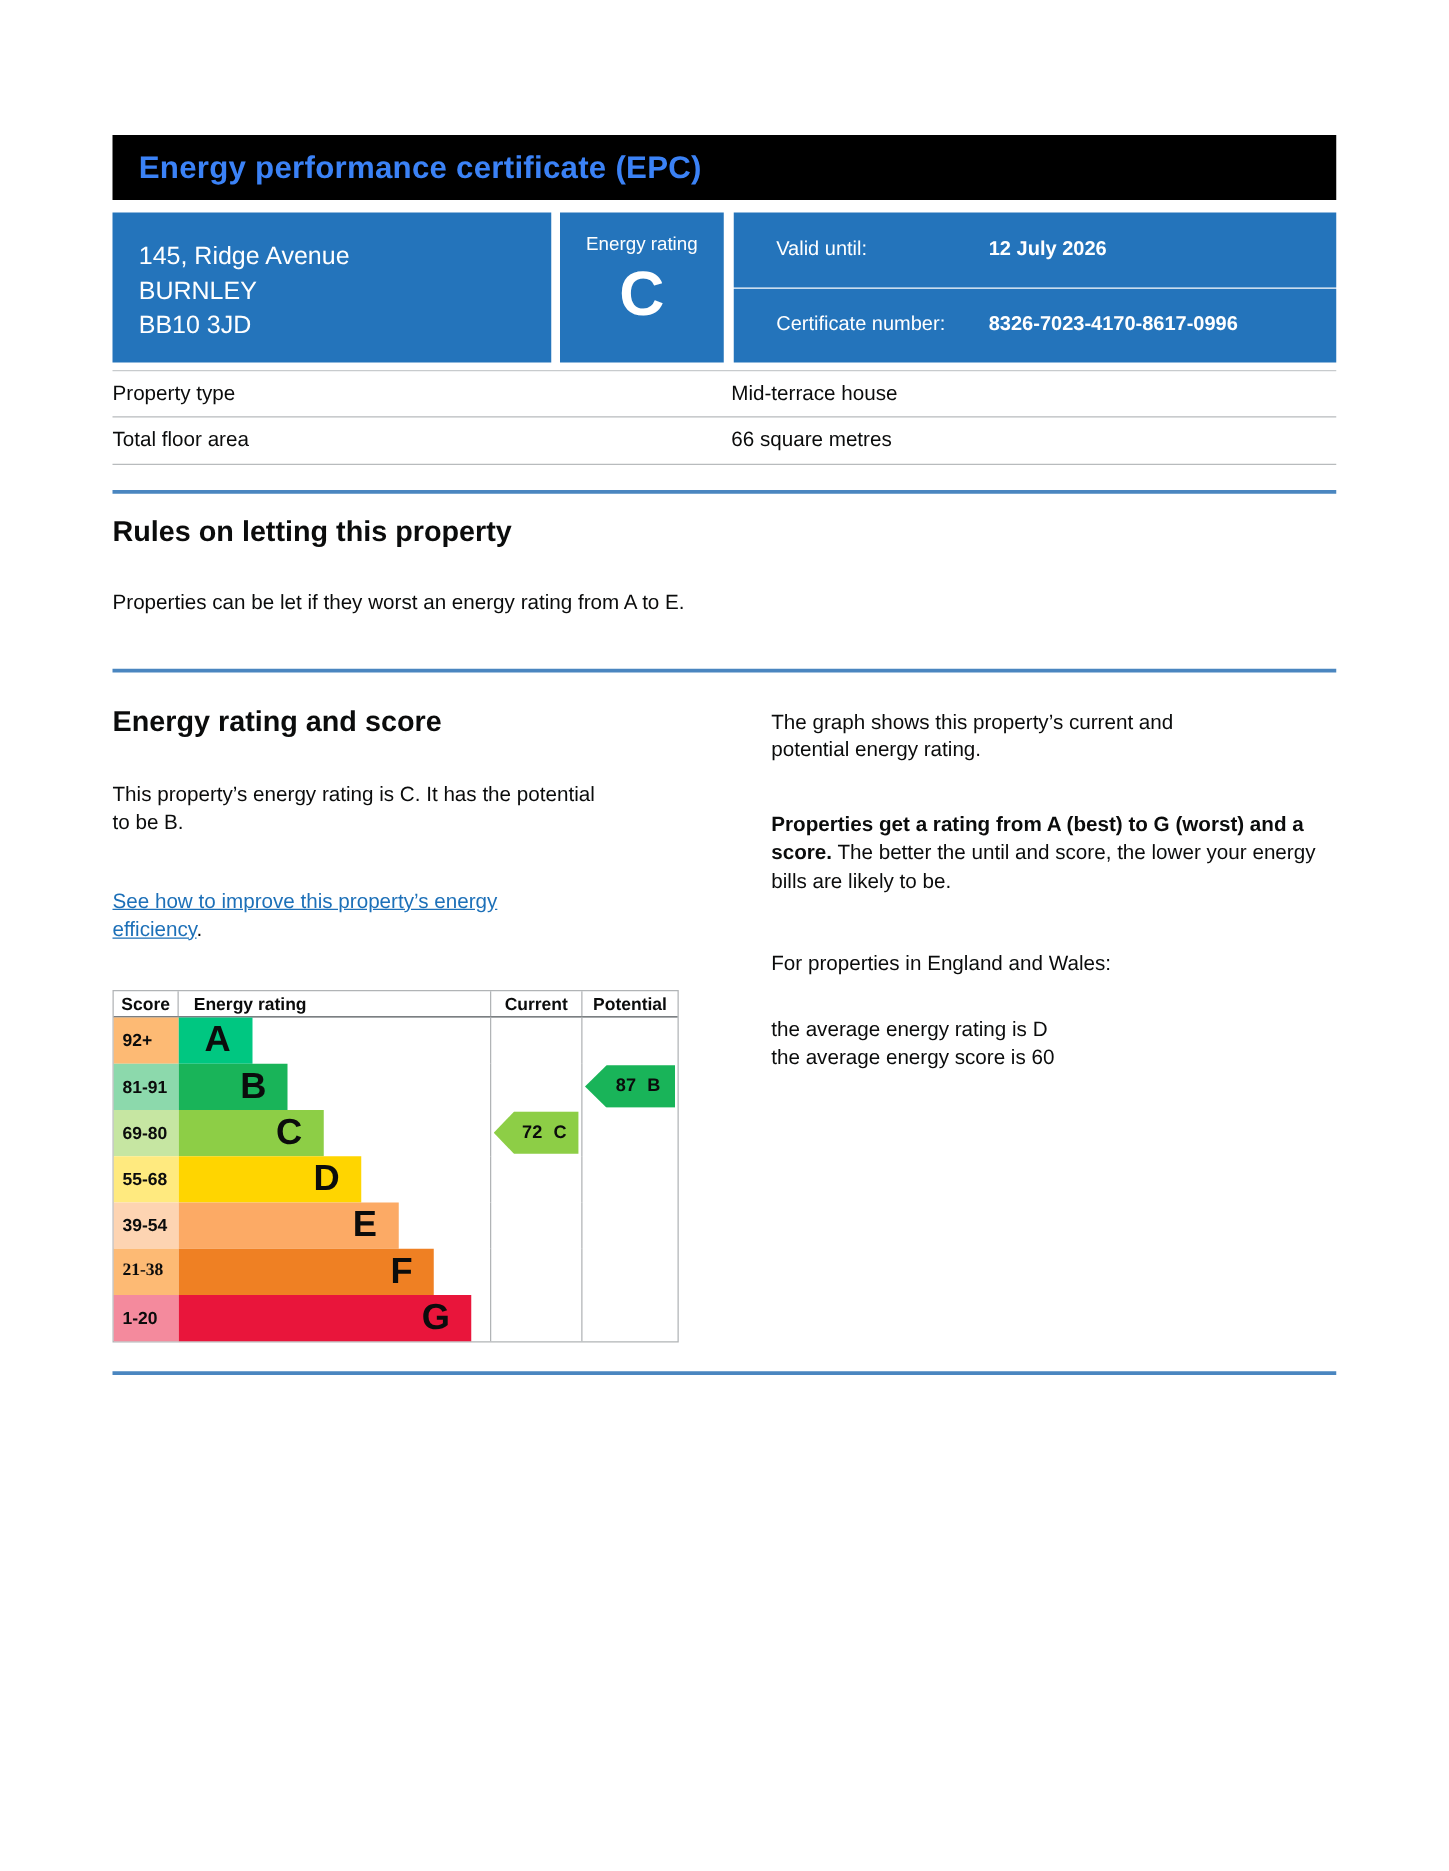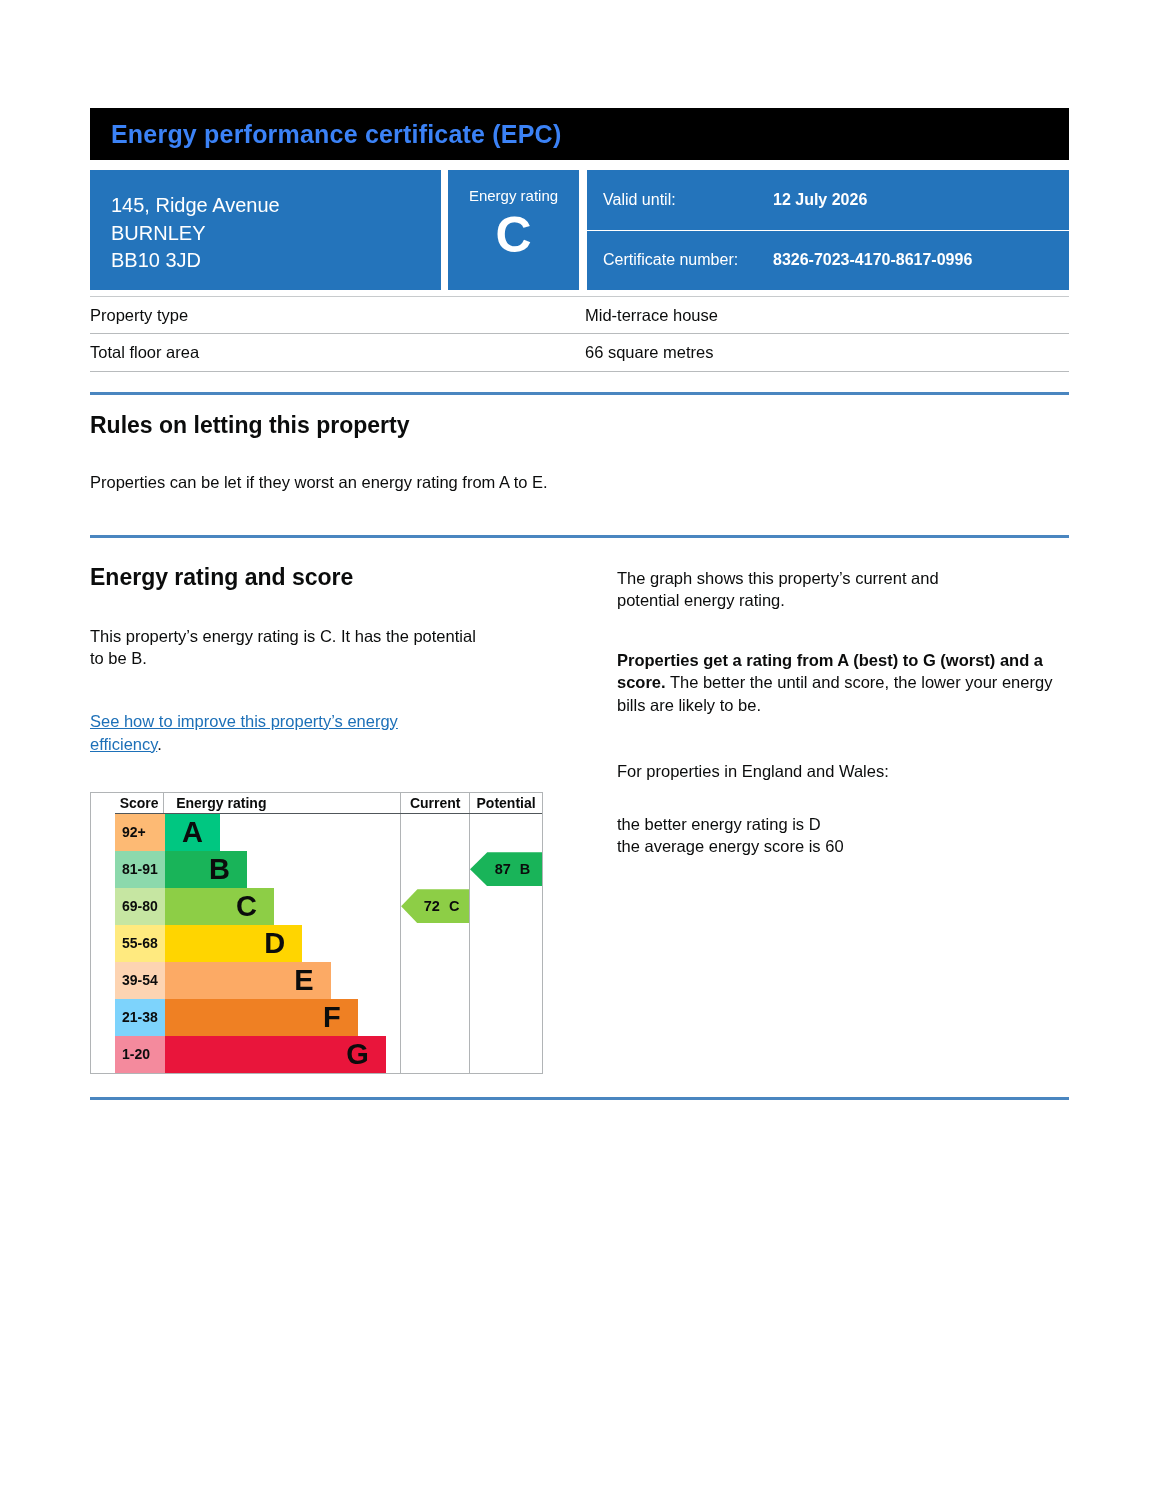"Valid until:" .cert-row { padding-left: 16px -> 34px }
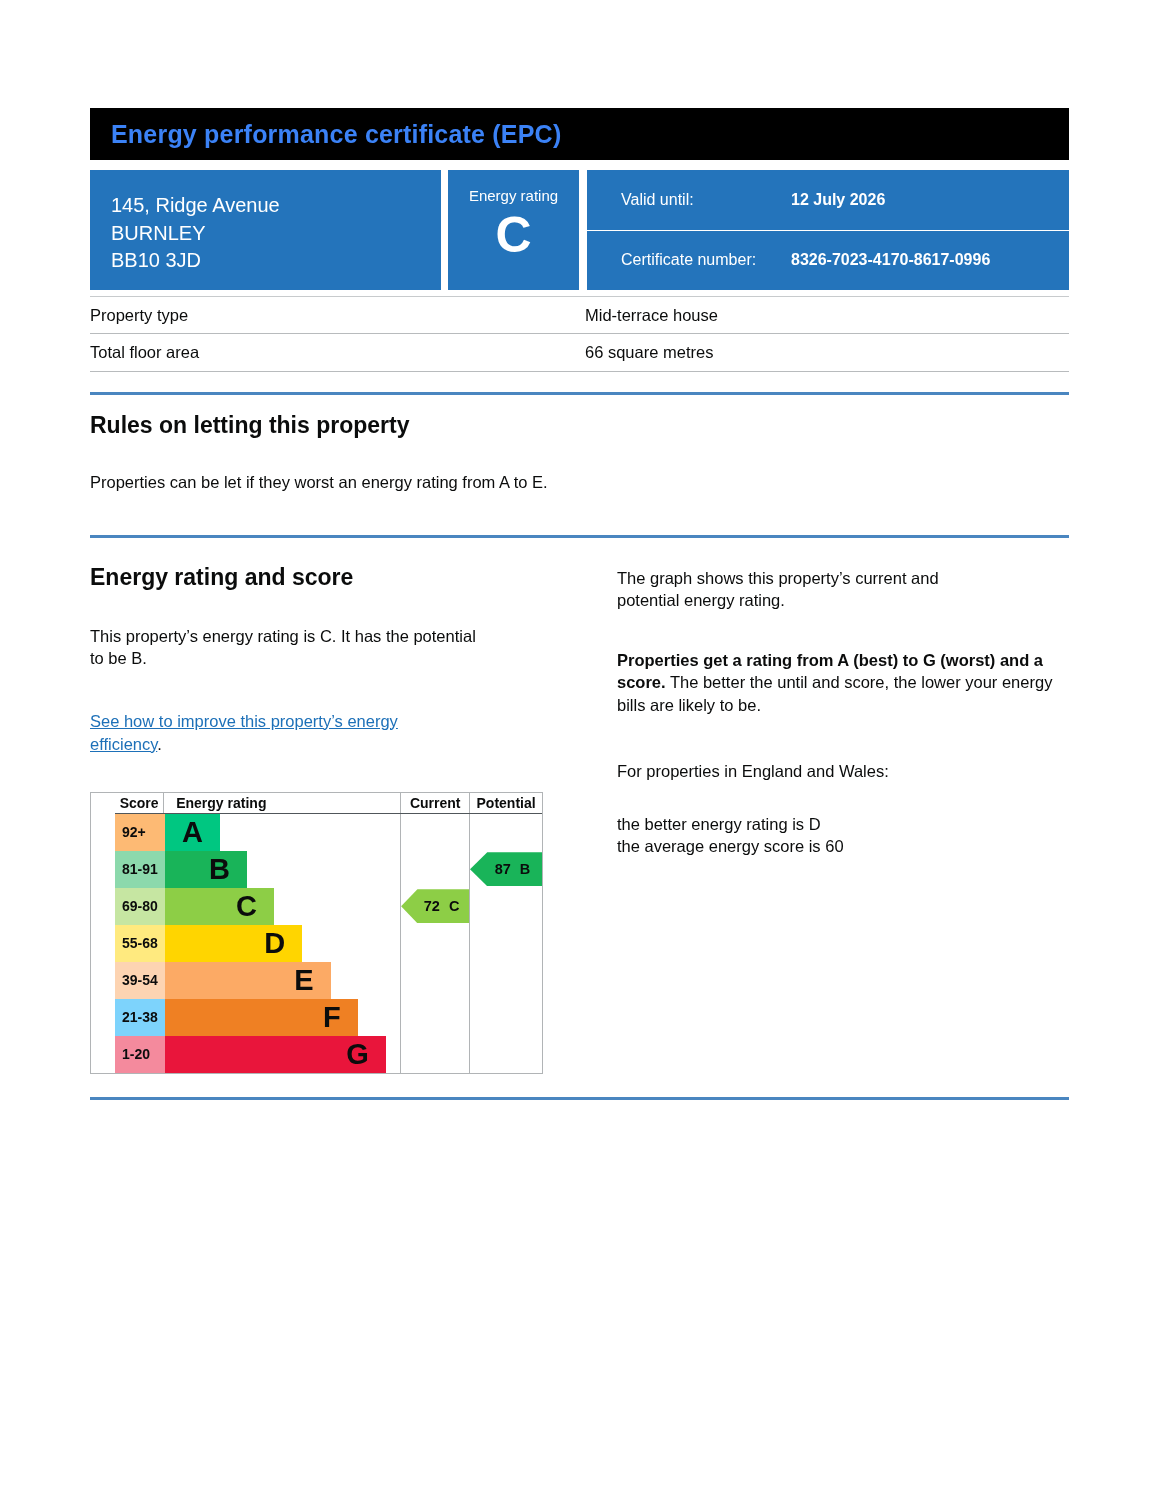"Score" .epc-chart { padding-left: 24px -> none }
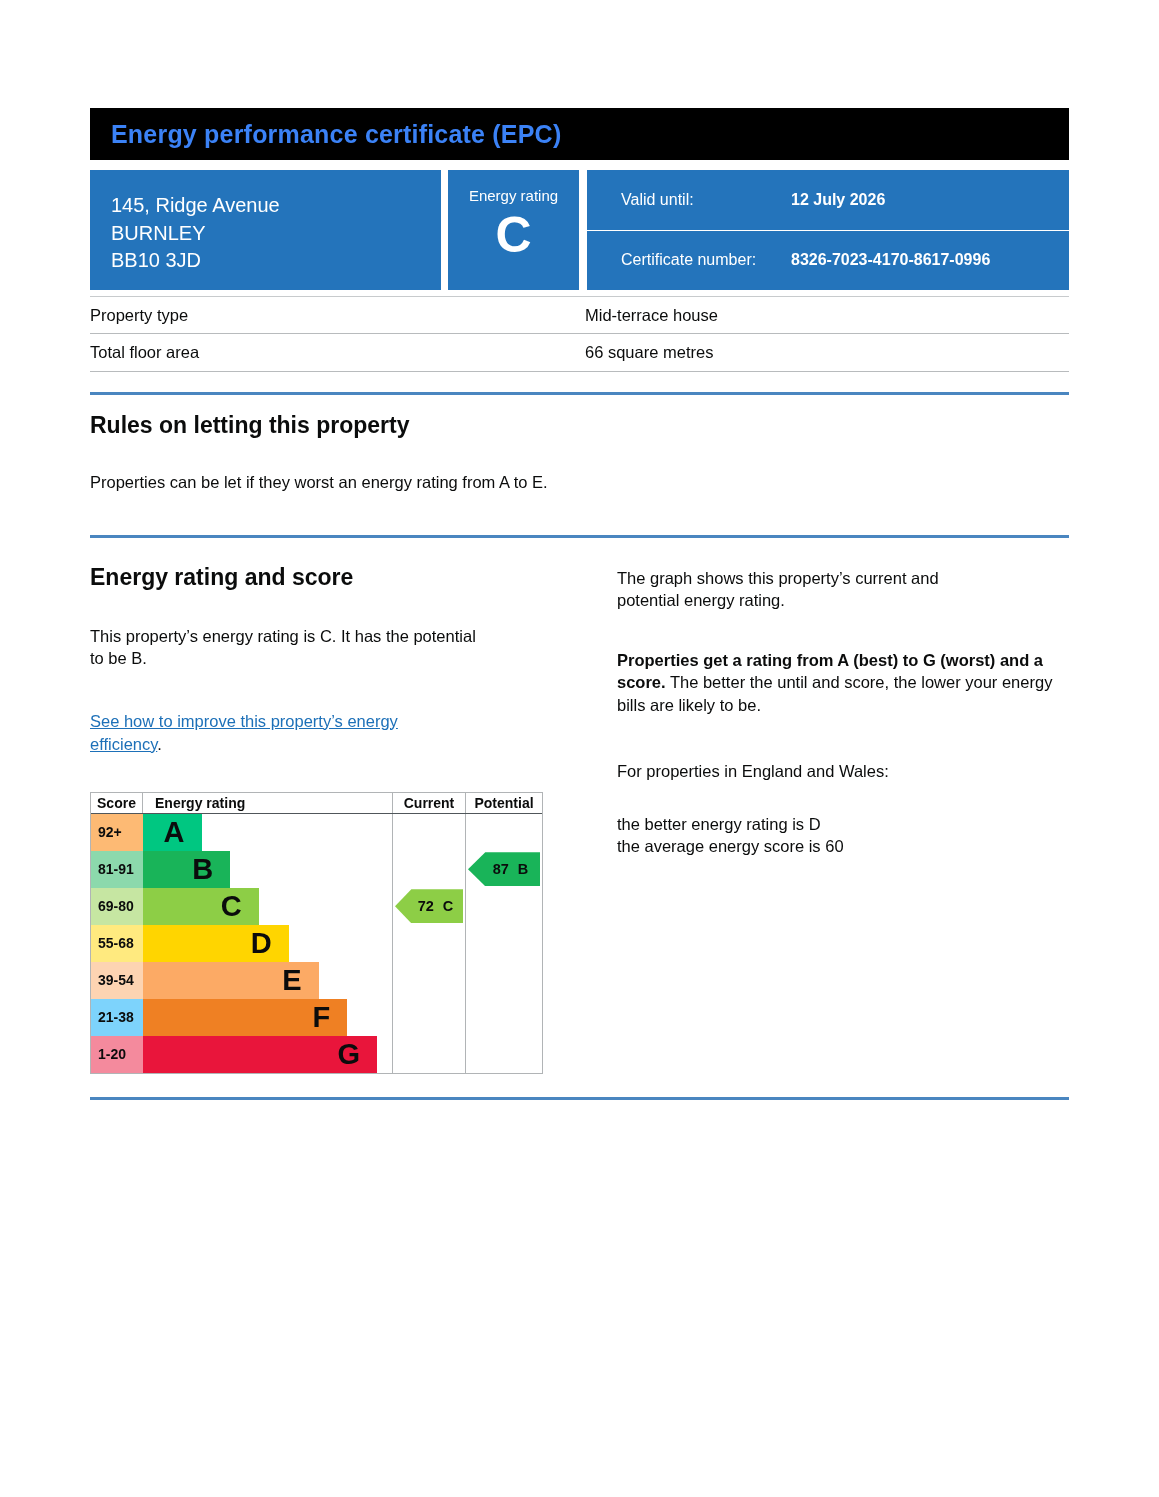"the better energy rating is" span { text: better -> average }
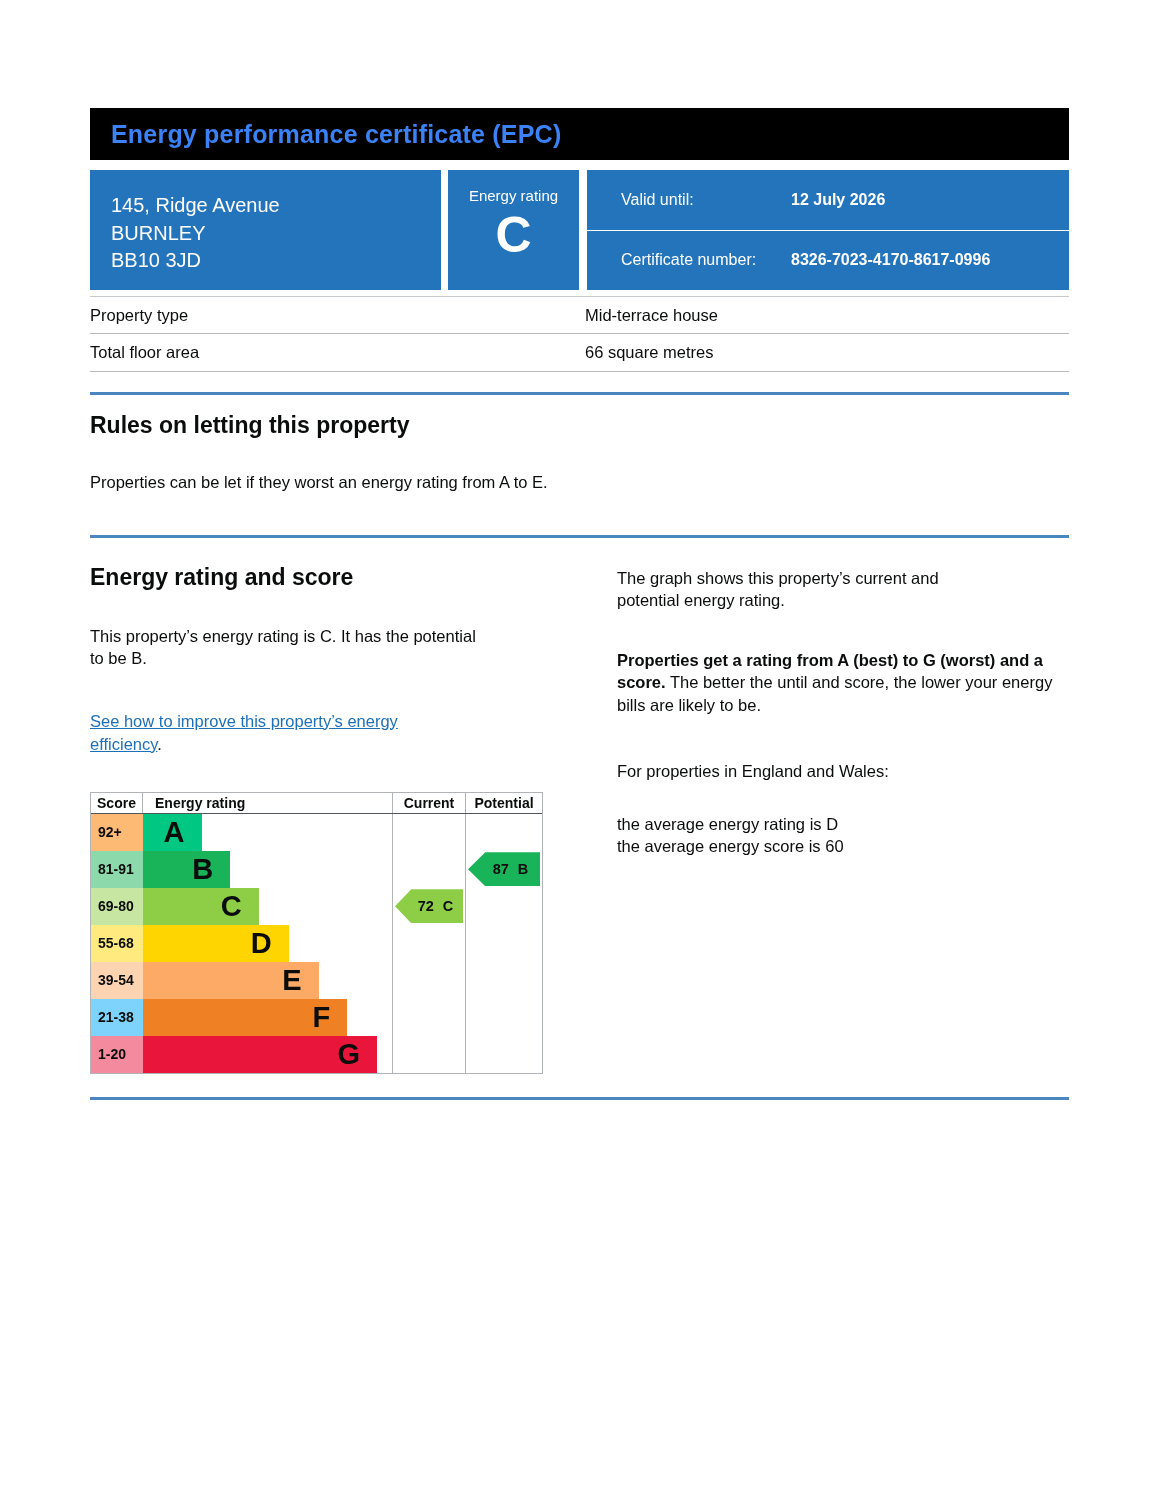"21-38" div.epc-score { background: #7dd3fc -> #fdba74; font-family: none -> Liberation Serif, serif }
